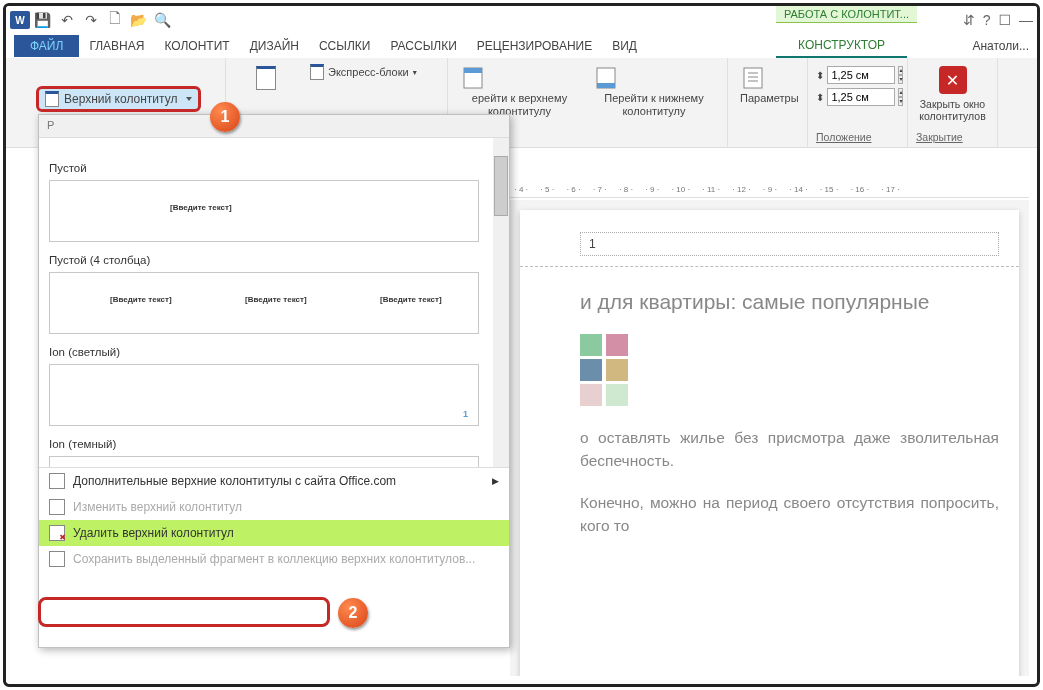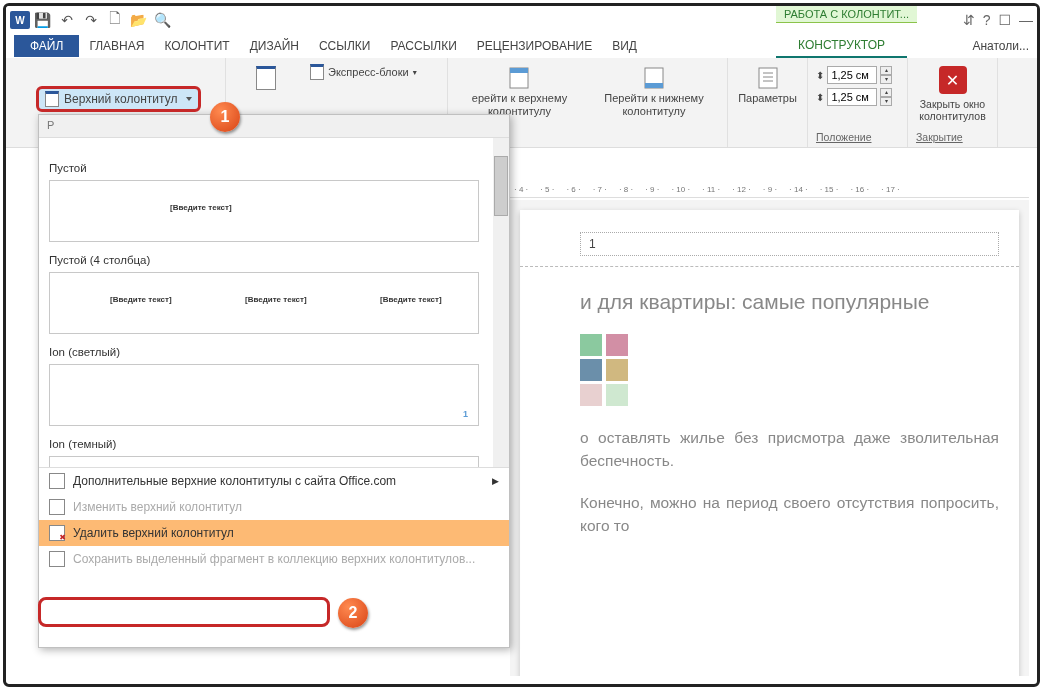"ФАЙЛ" .file-tab { color: #ffffff -> #7dd3fc }
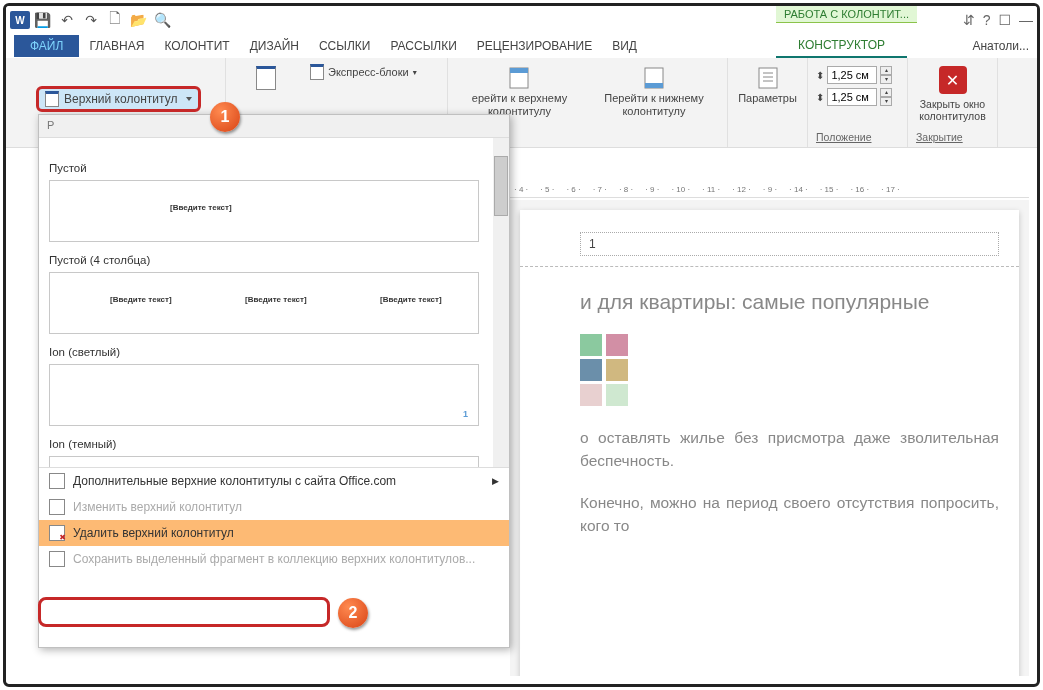"1,25 см" .spin-input { width: 50px -> 68px }
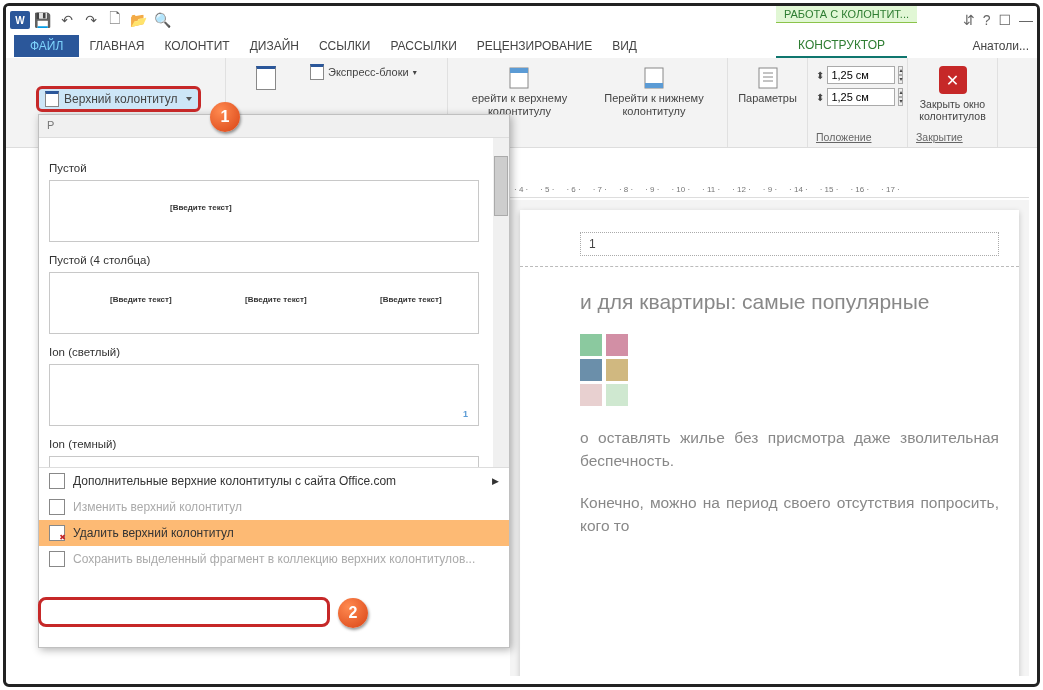"ерейти к верхнему колонтитулу" .rbtn-v { align-items: center -> flex-start }
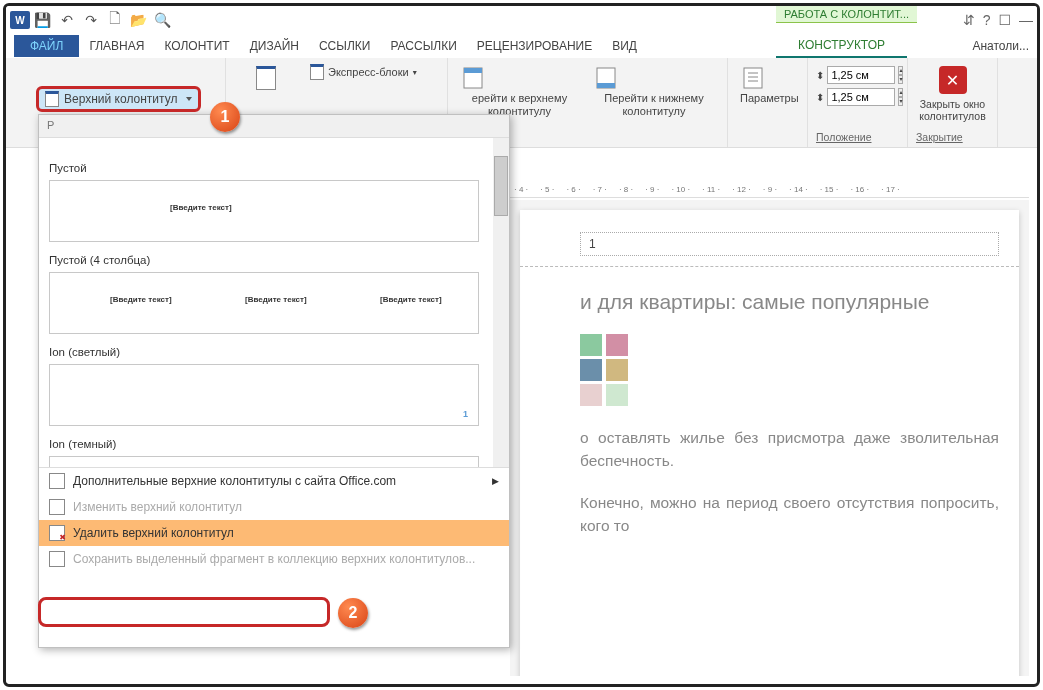"Удалить верхний колонтитул" .dd-item.hov { background: #fdba74 -> #bef264 }
